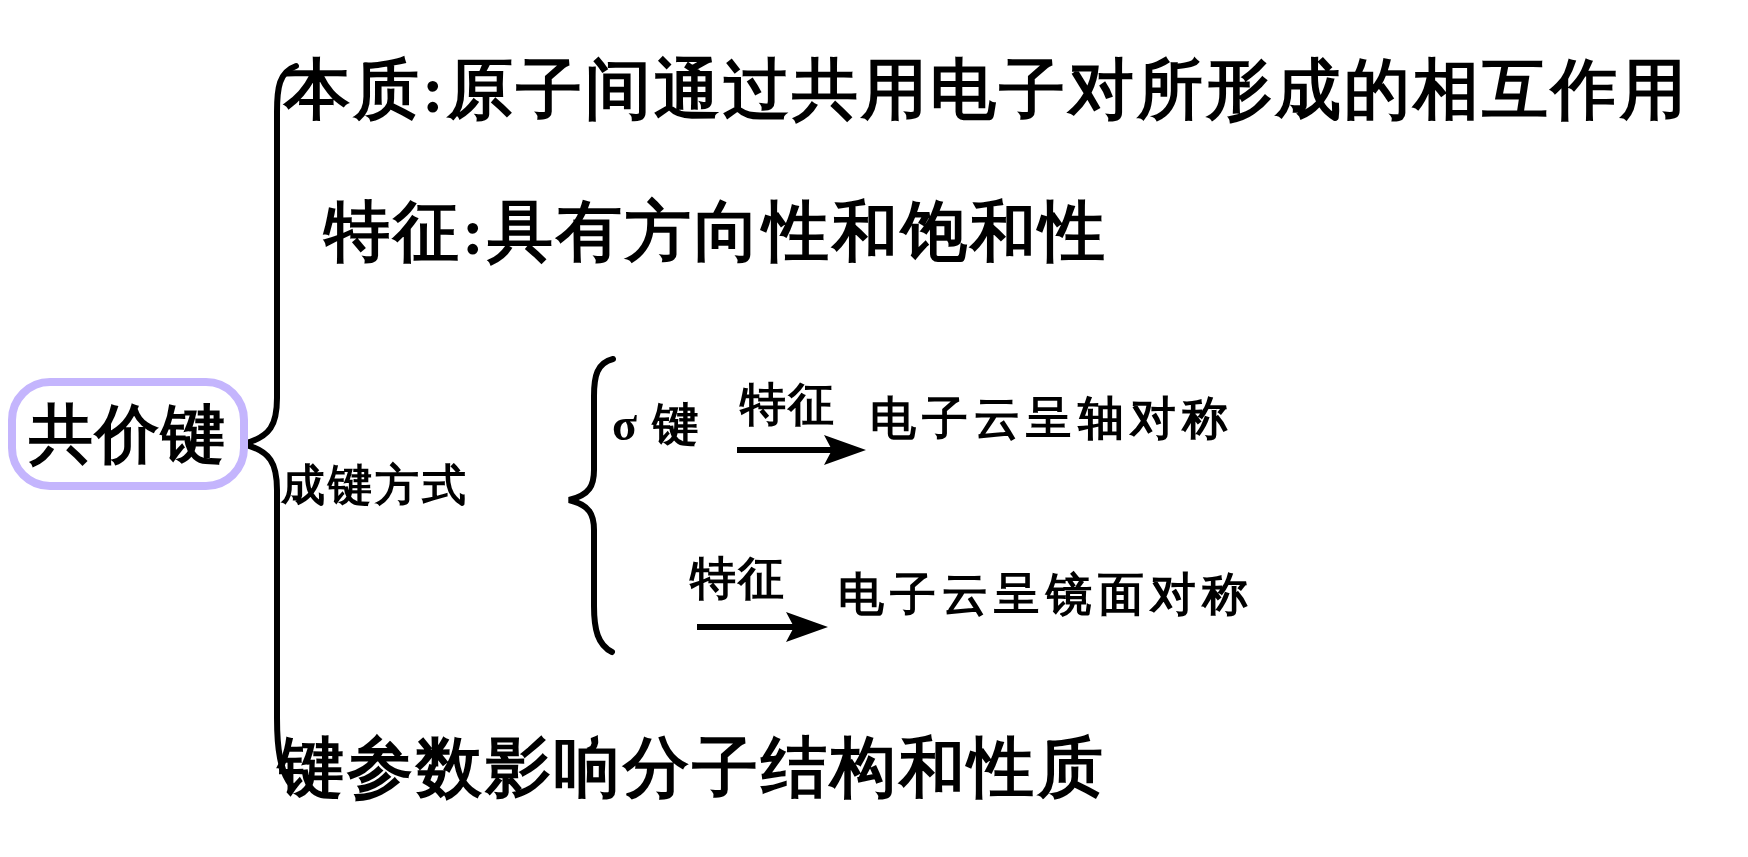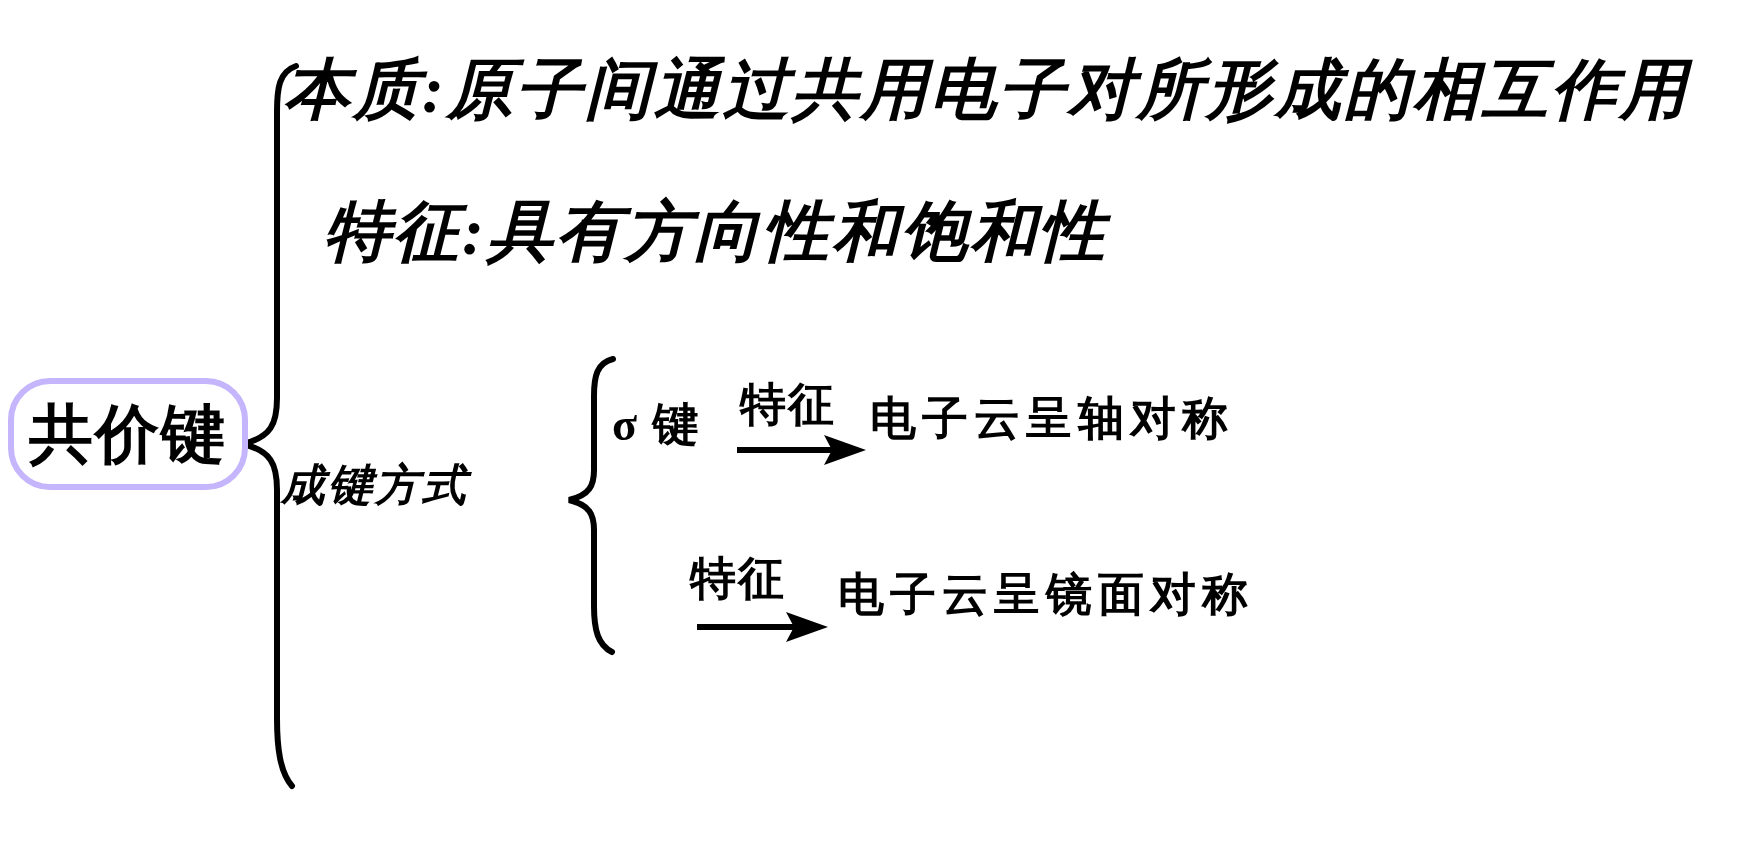"本质:原子间通过共用电子对所形成的相互作用" .main-txt { font-style: italic -> none }
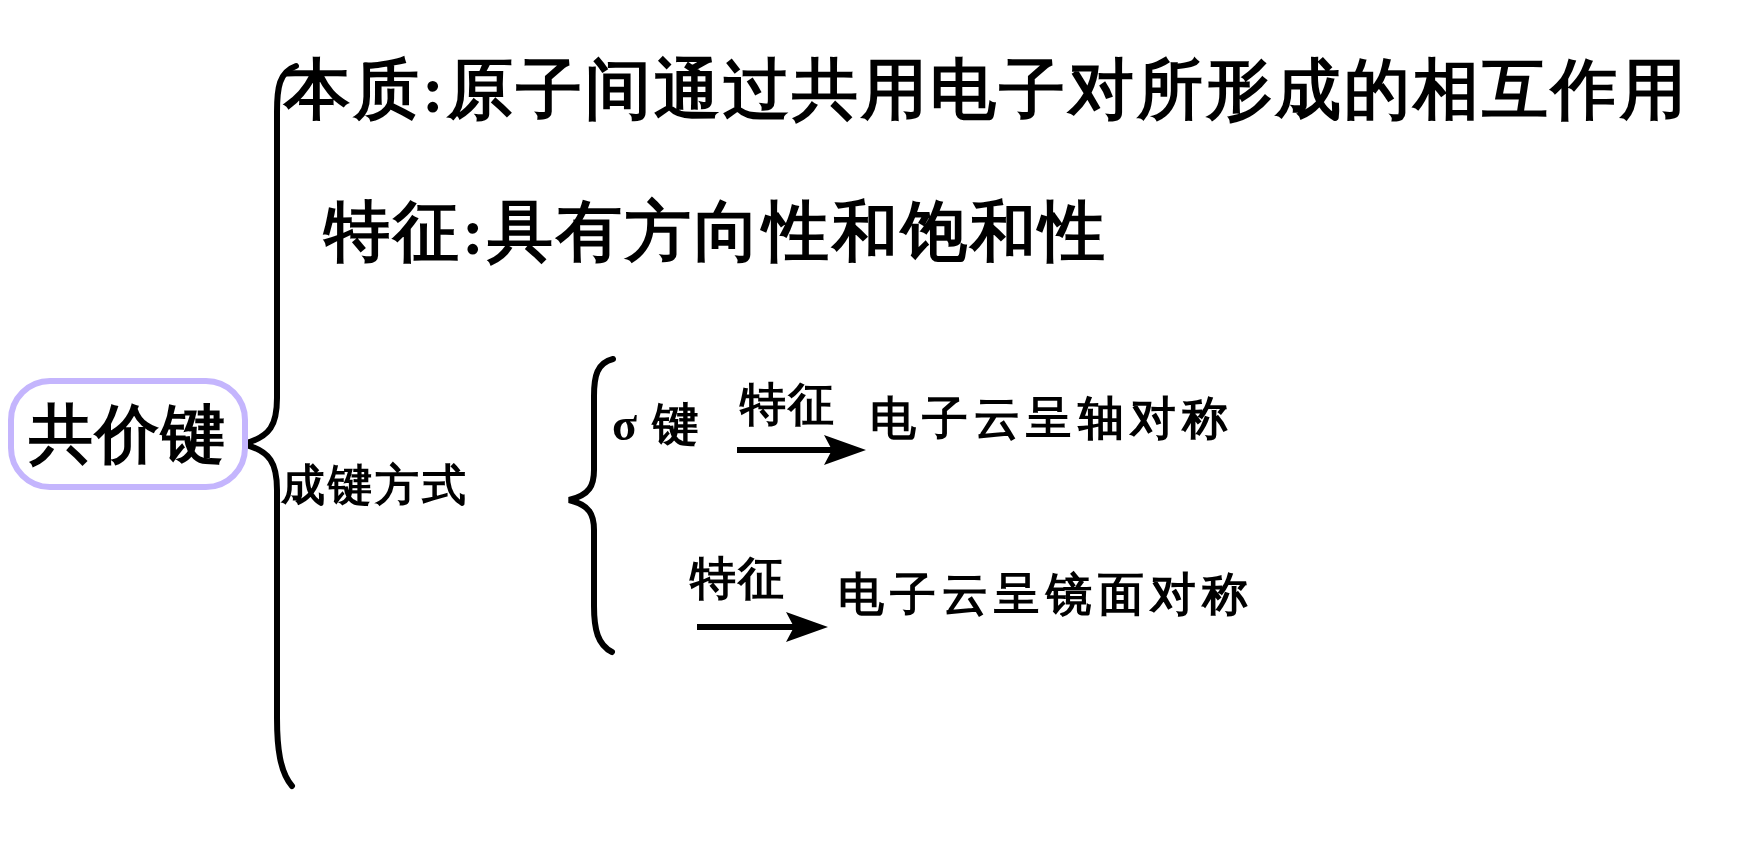"共价键" .root-box { border: 6px solid #c4b5fd -> 8px solid #c4b5fd }
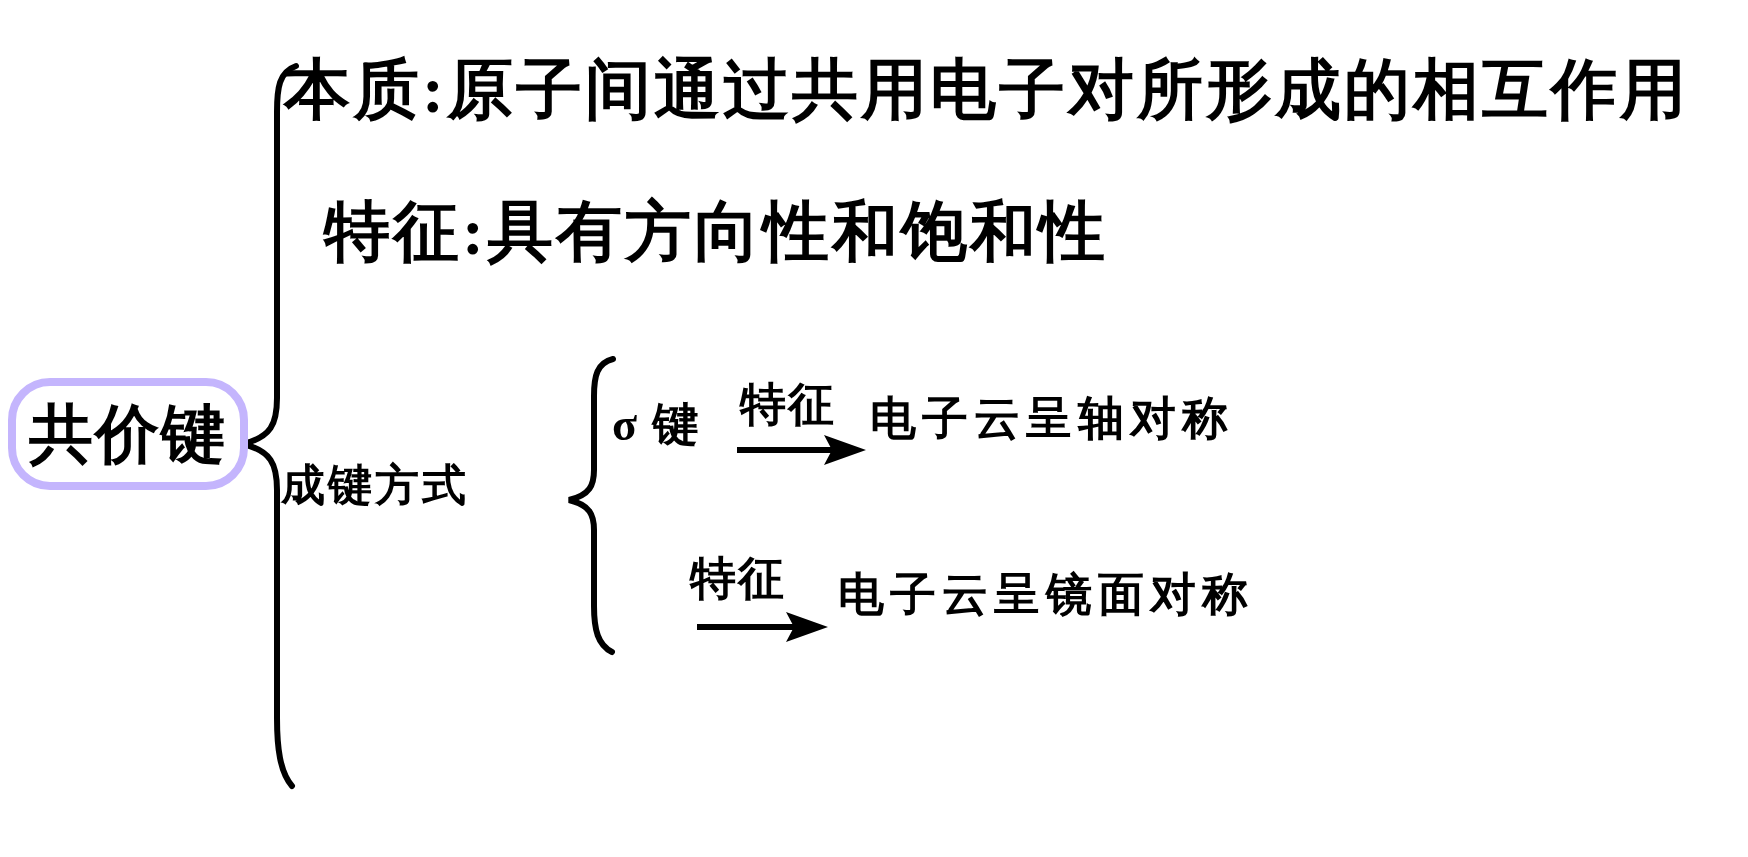"键参数影响分子结构和性质" div.txt { html: none -> <div>键参数影响分子结构和性质</div> }
